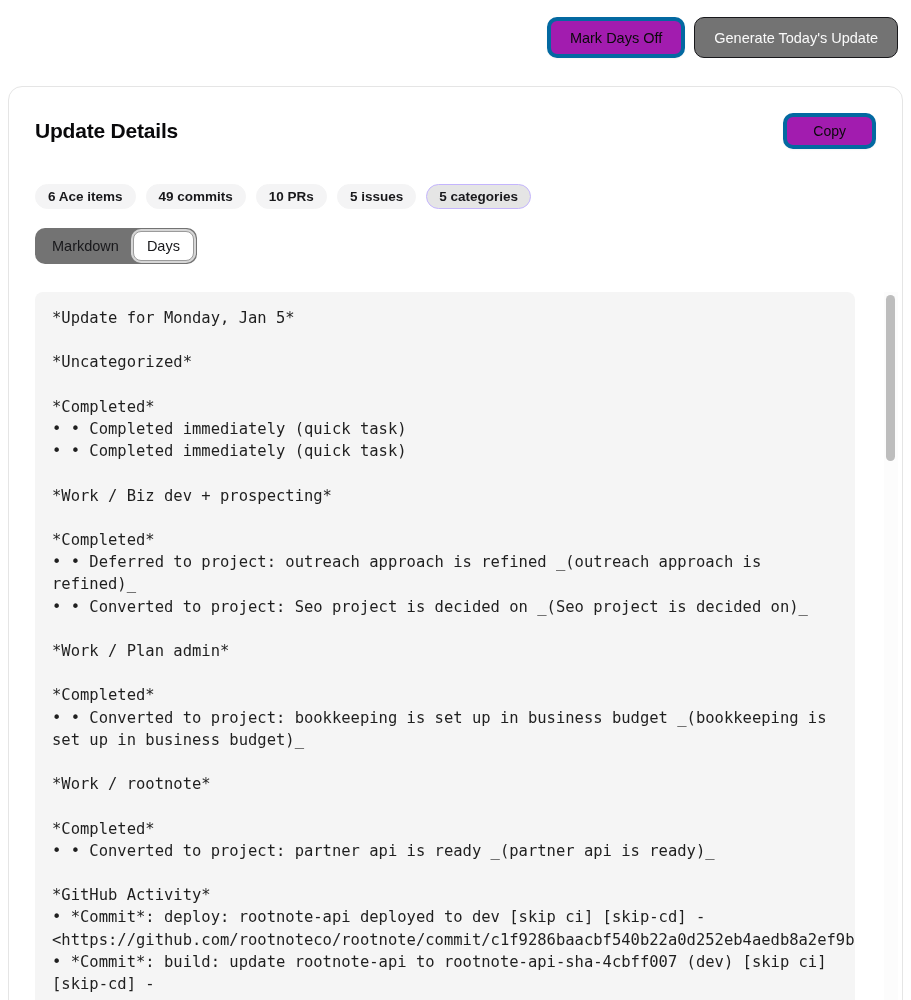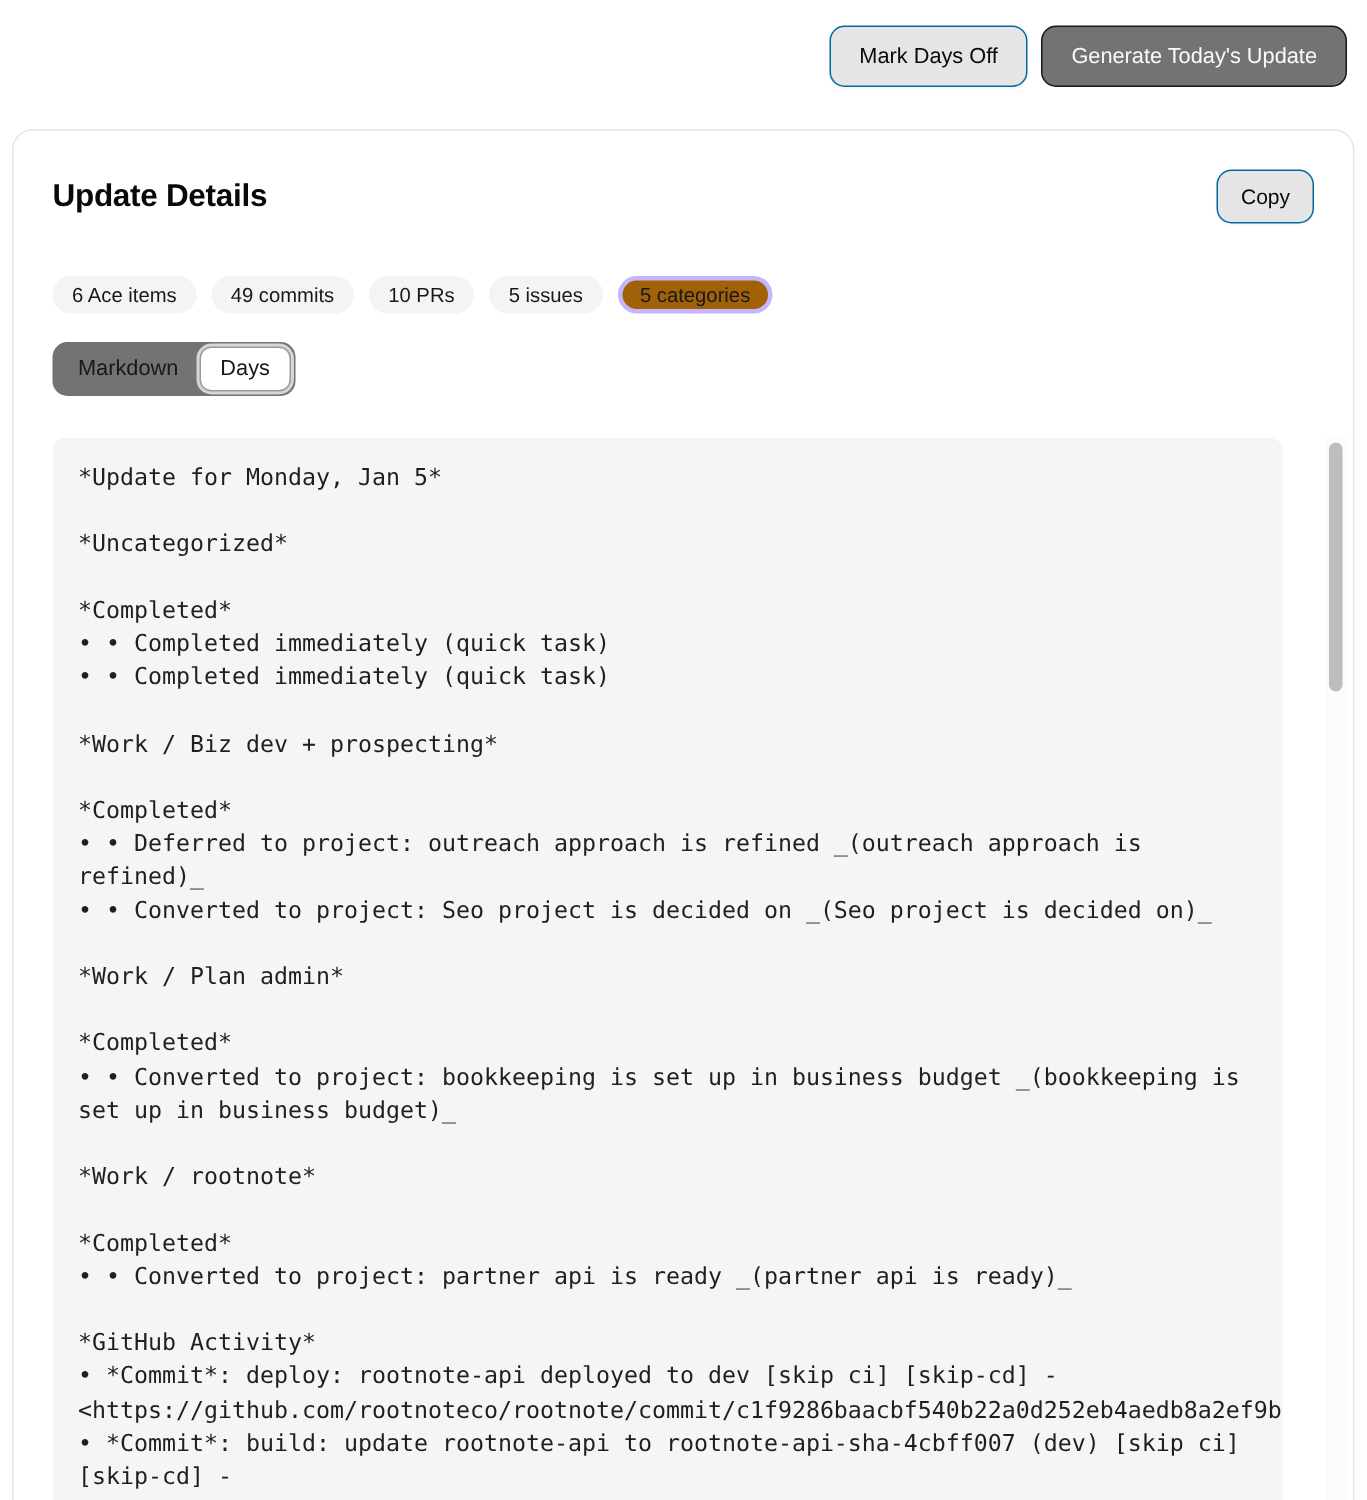"Mark Days Off" .btn.ghost { background: #e5e5e5 -> #a21caf; border: 1px solid #0369a1 -> 4px solid #0369a1 }
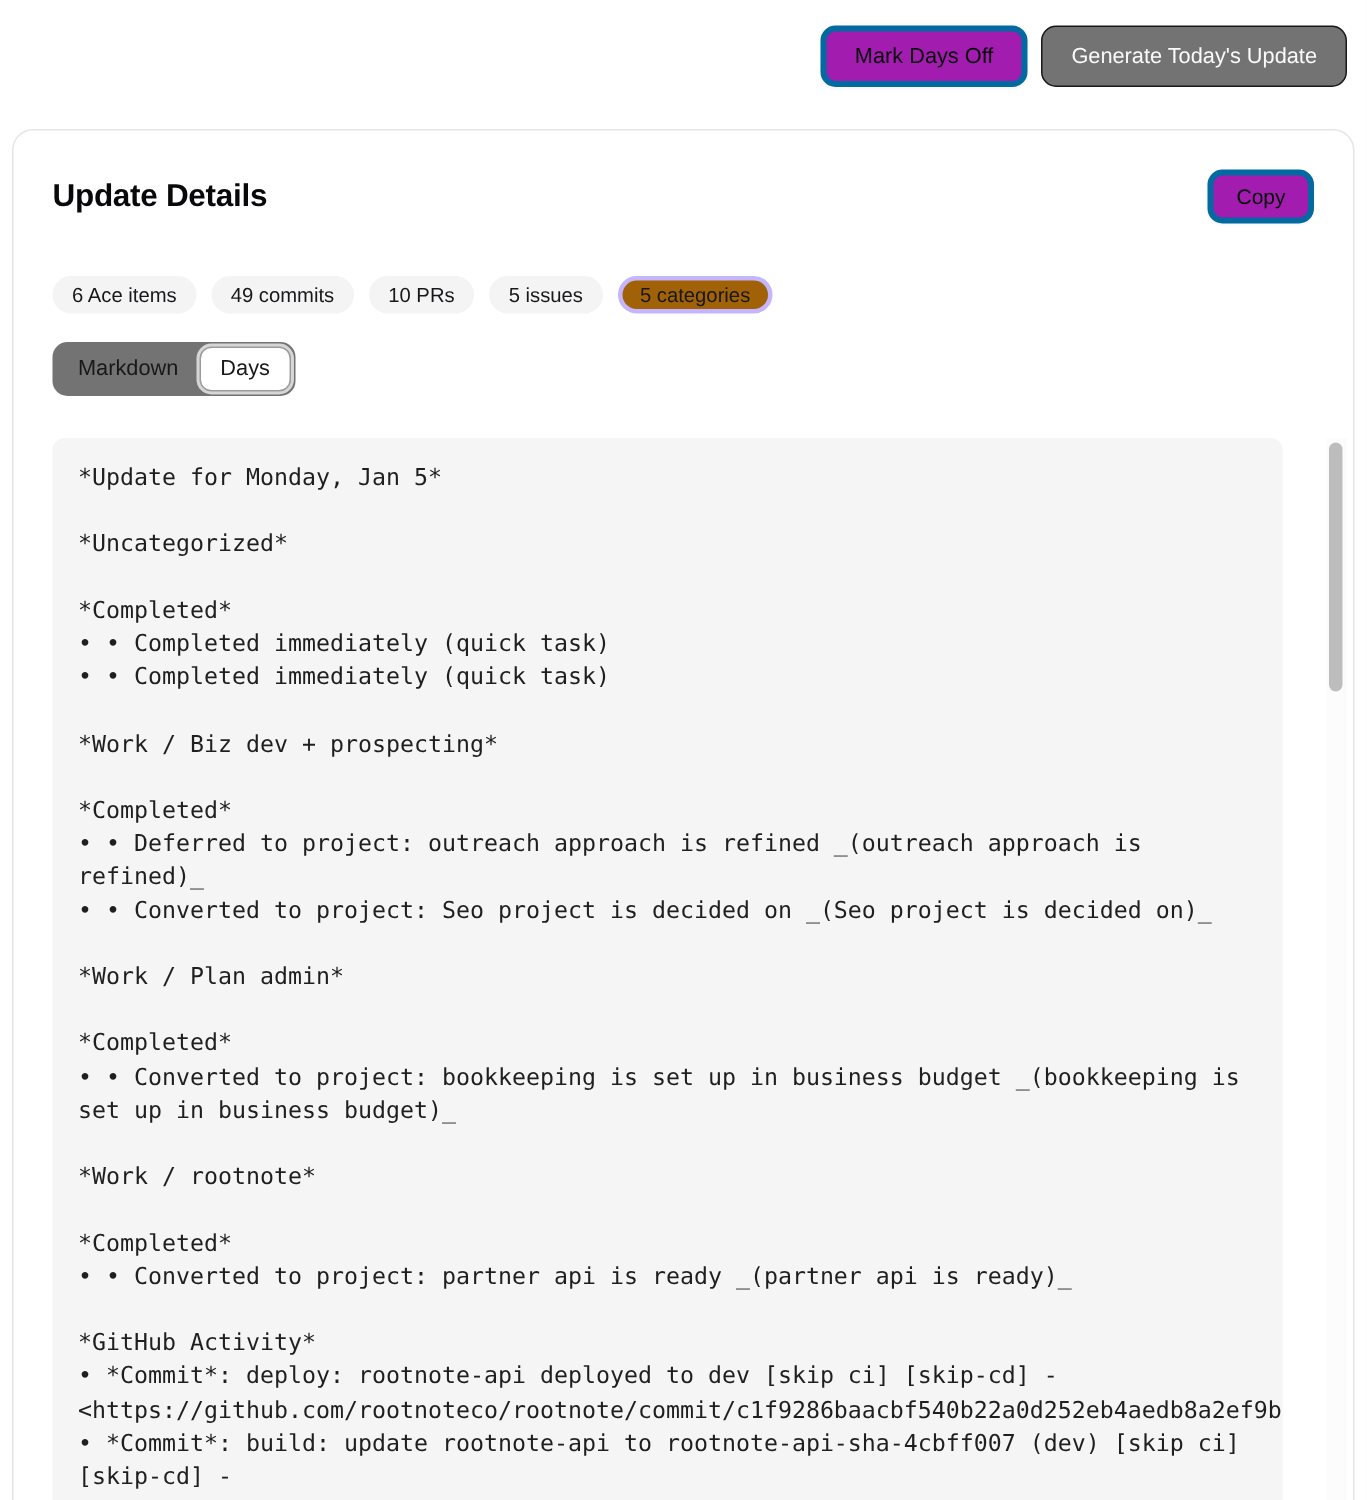"Copy" .btn.small { padding: 0 15px -> 0 26px }
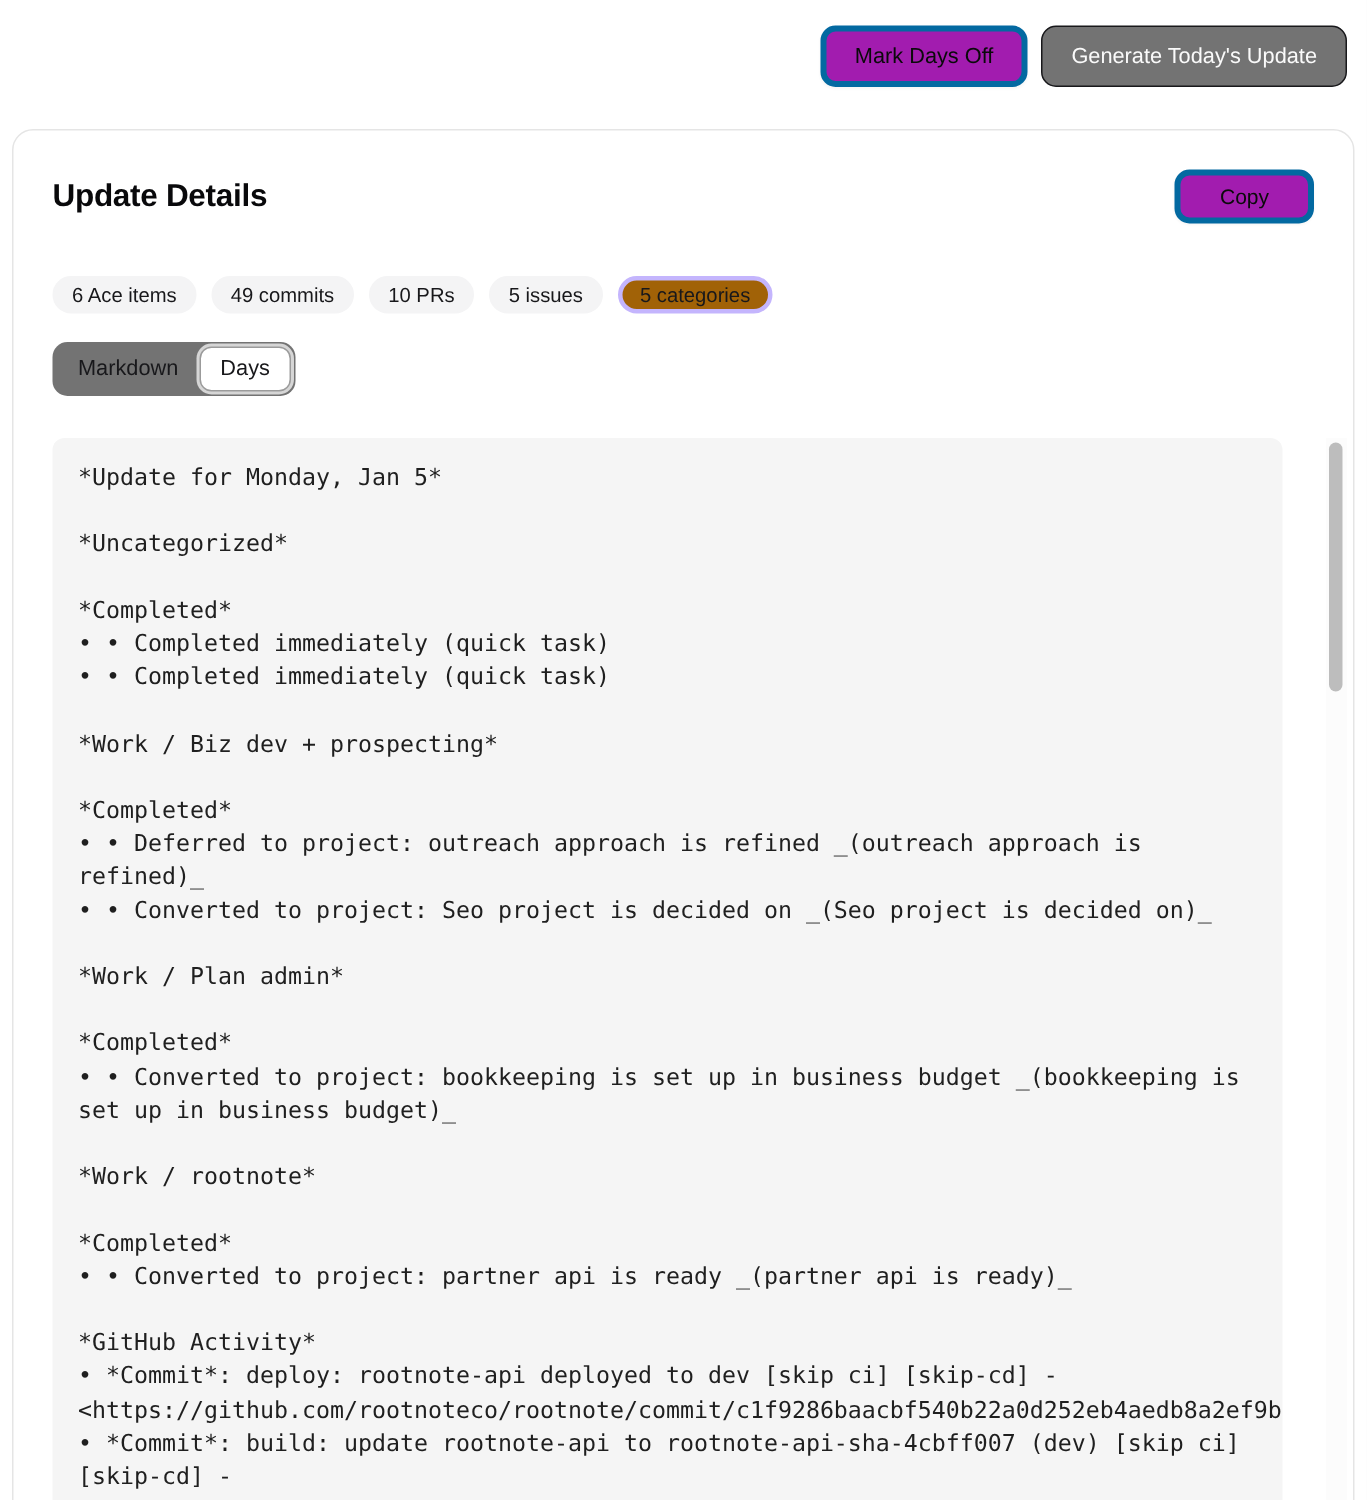"6 Ace items" .badge { font-weight: 400 -> 700 }
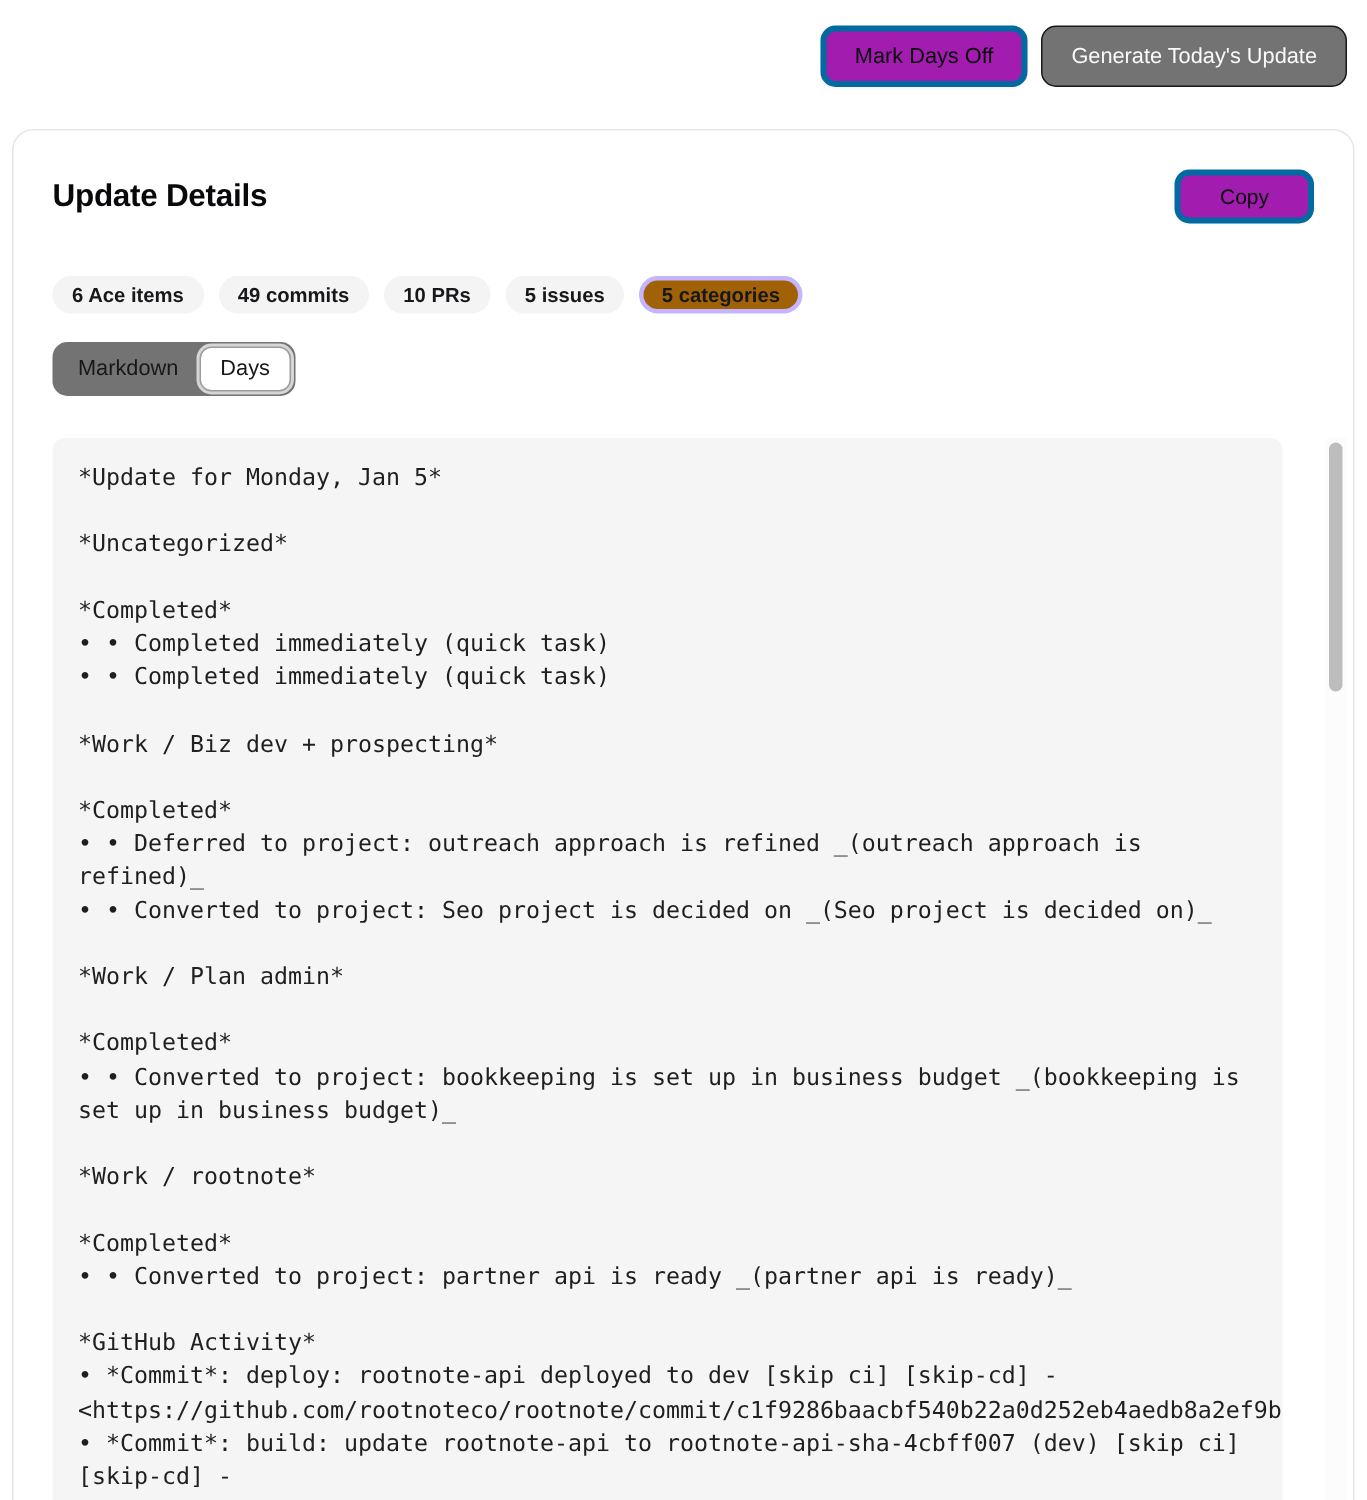"5 categories" .badge.outline { background: #a16207 -> #e5e5e5; border: 3px solid #c4b5fd -> 1px solid #c4b5fd }
